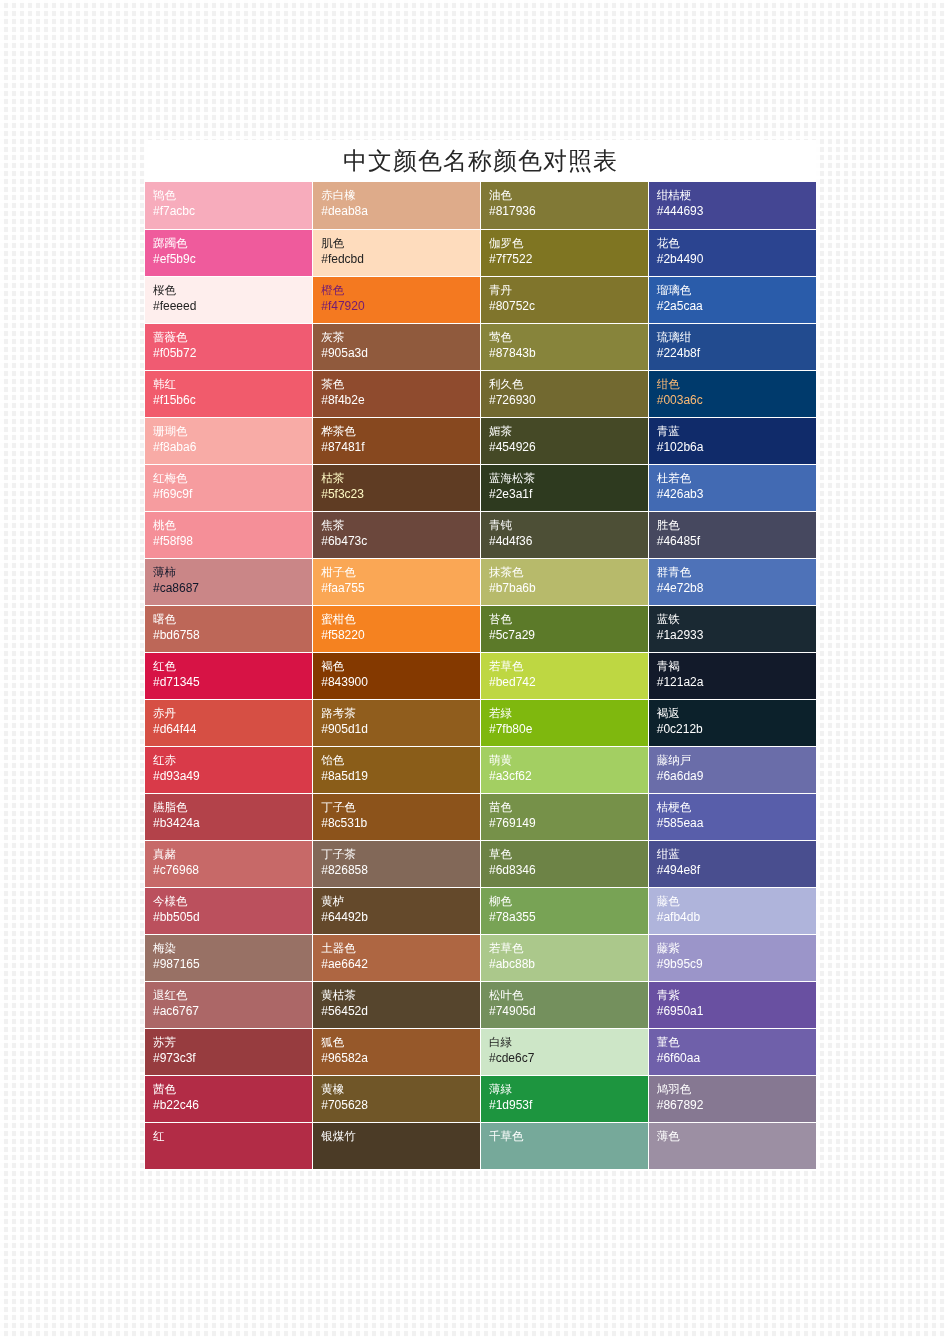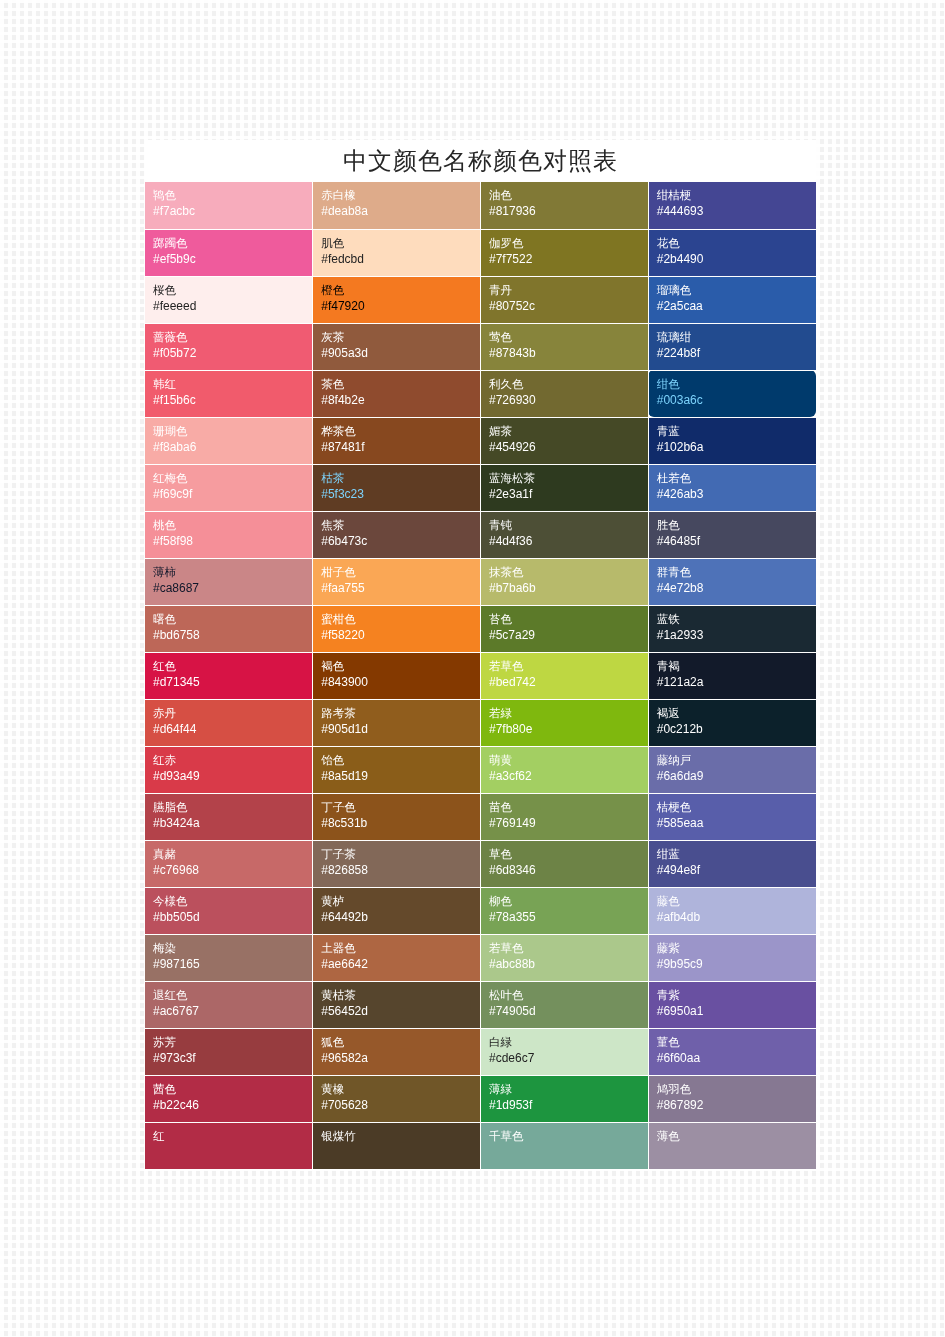"橙色" td { color: #000000 -> #701a75 }
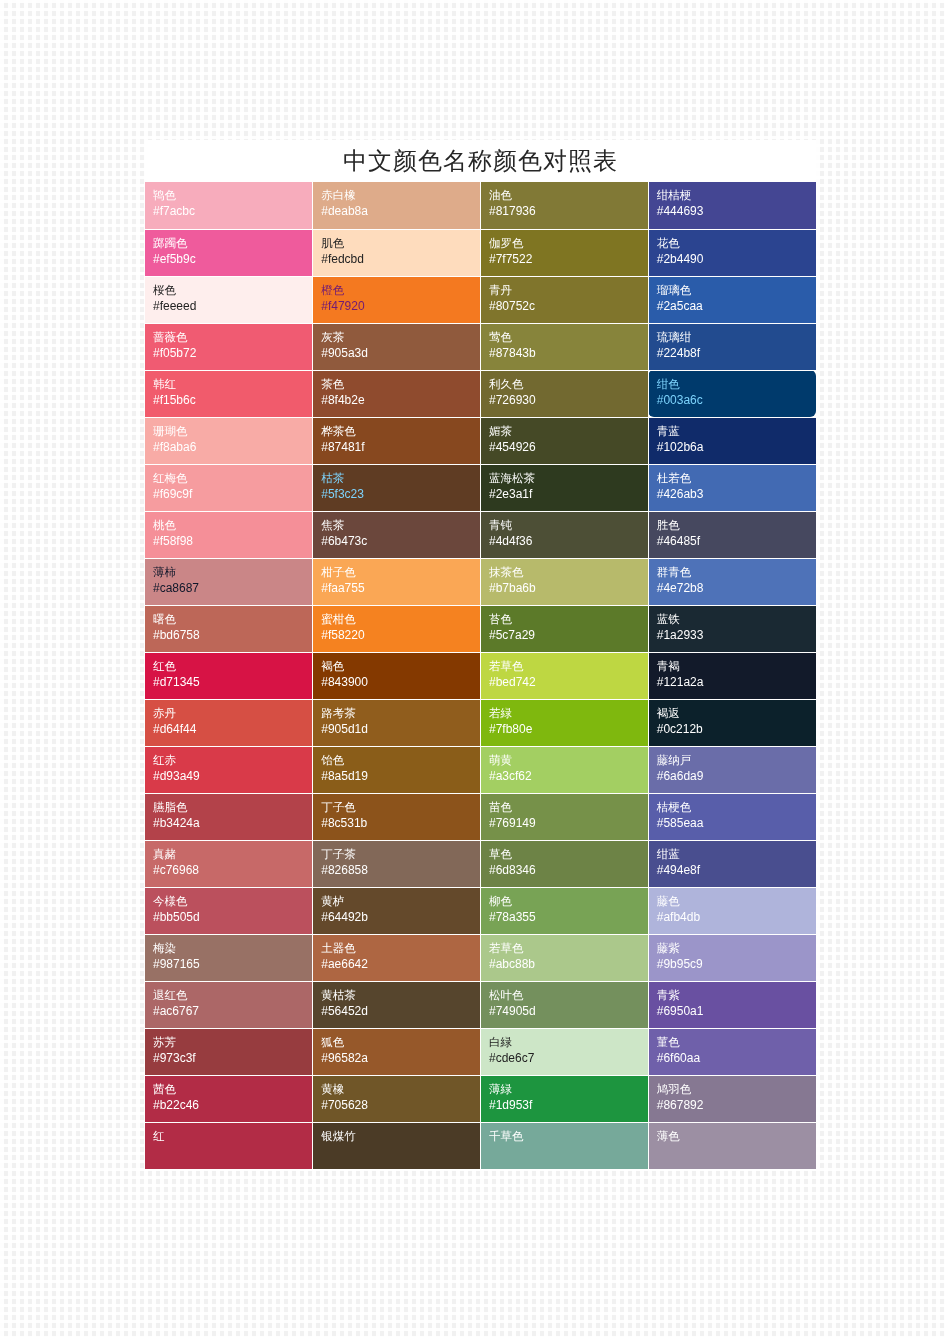"绀色" td { border-radius: 6px -> none; color: #7dd3fc -> #fdba74 }
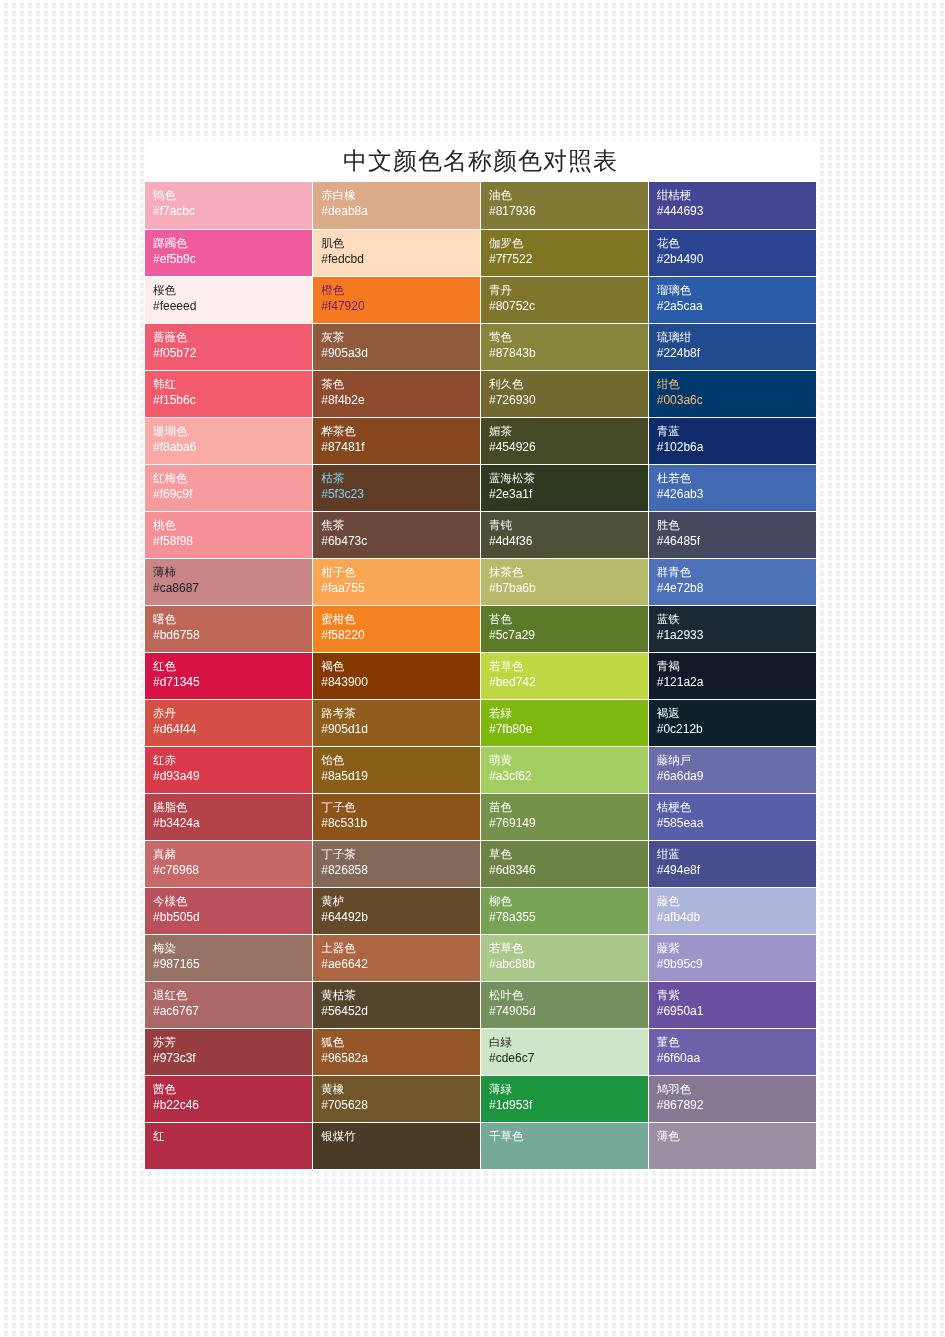"枯茶" td { color: #7dd3fc -> #fef9c3 }
